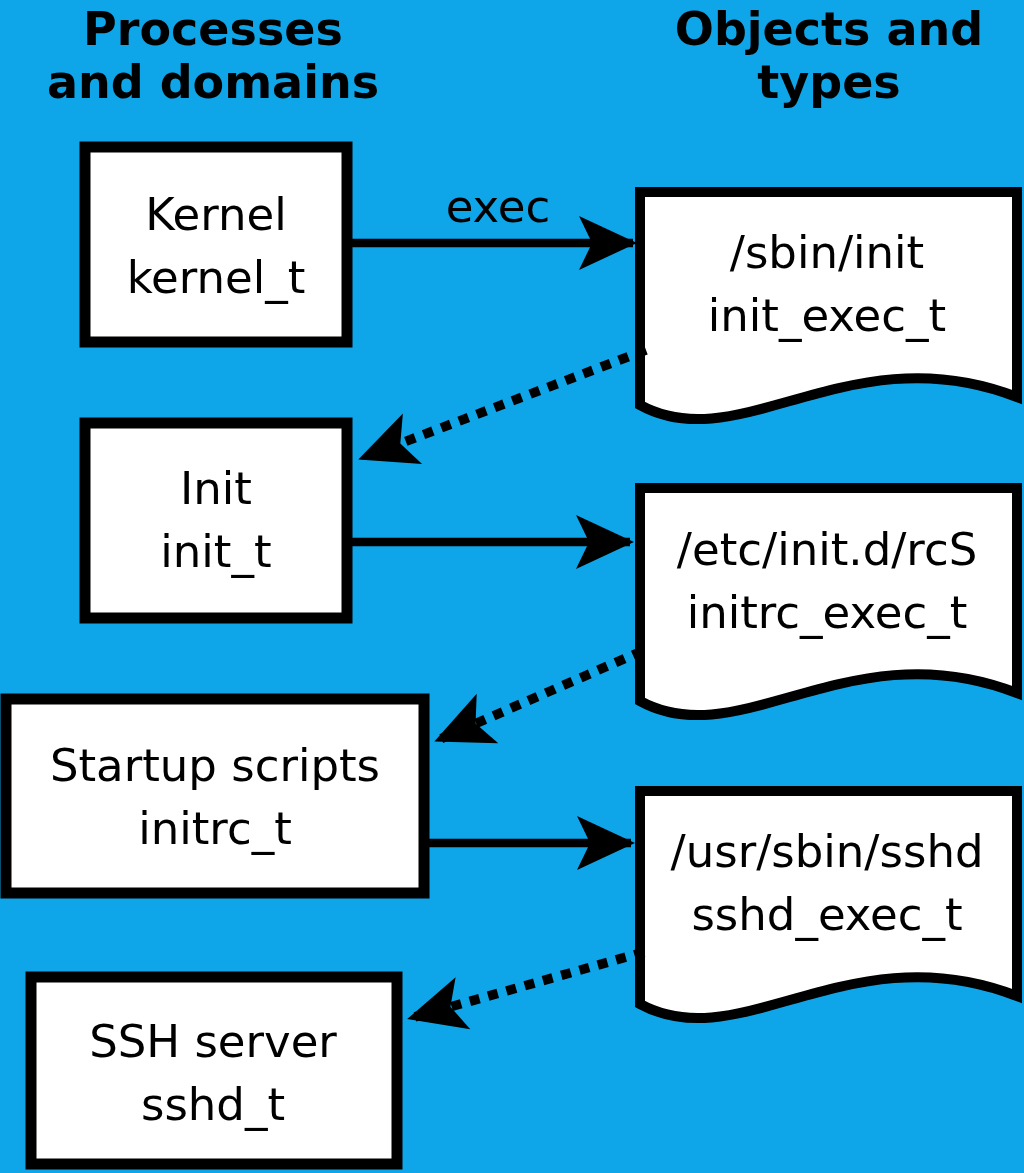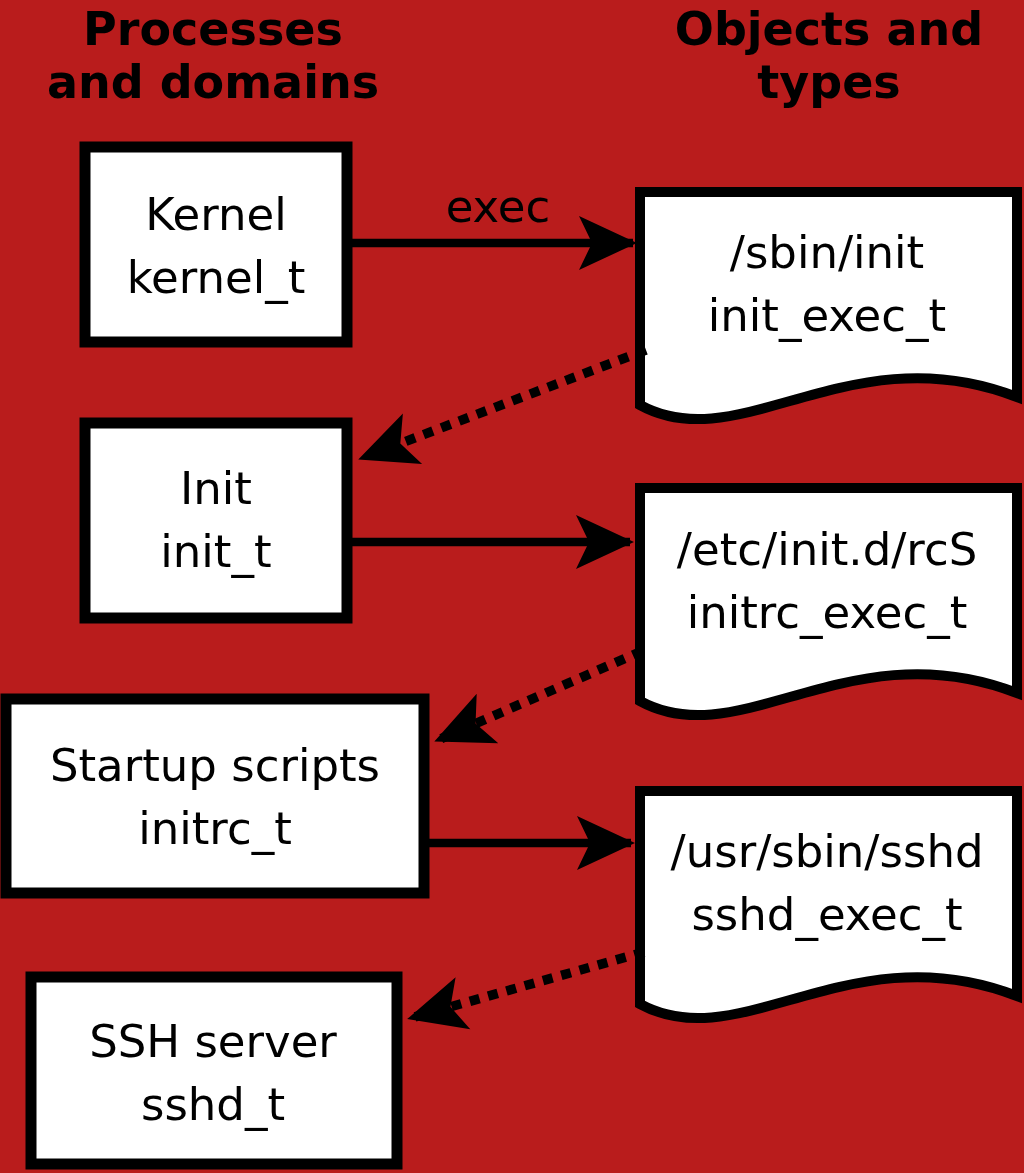"Processes" .stage { background: #b91c1c -> #0ea5e9 }
